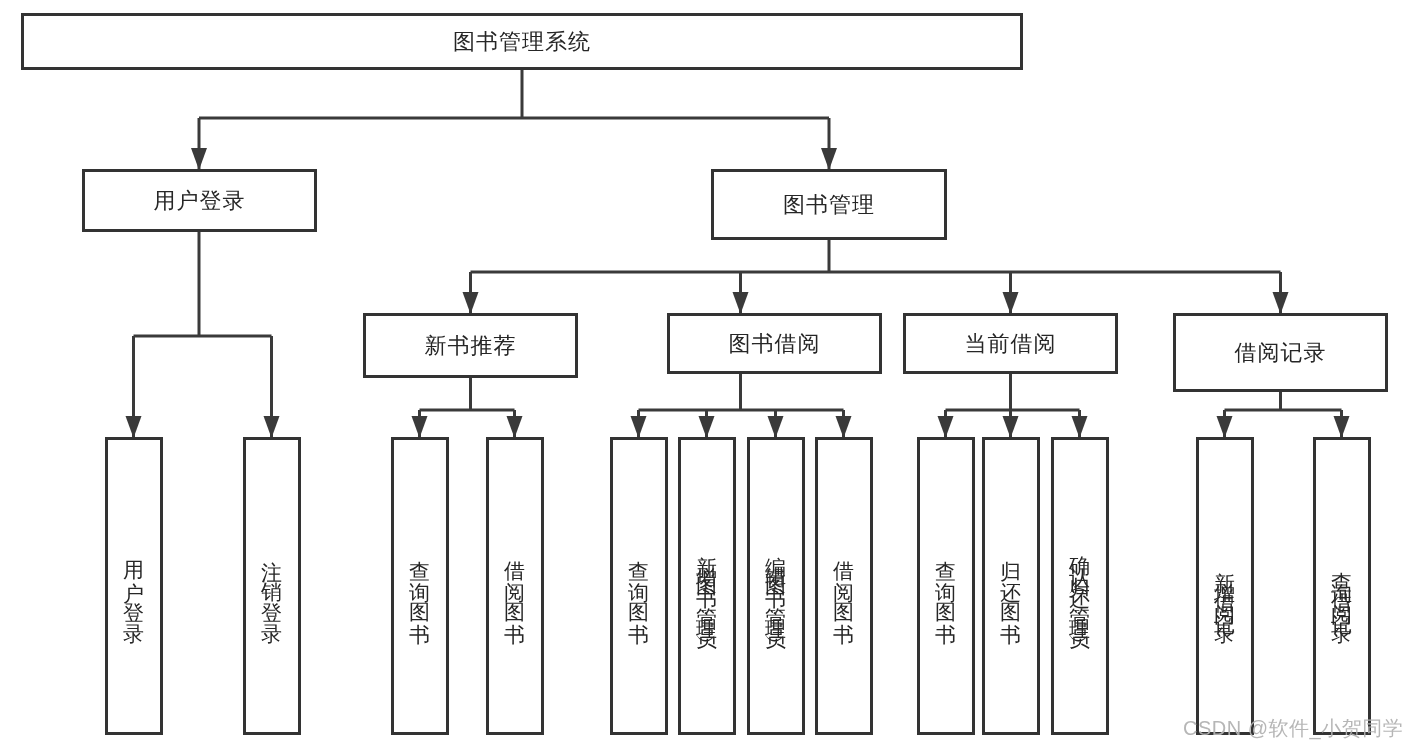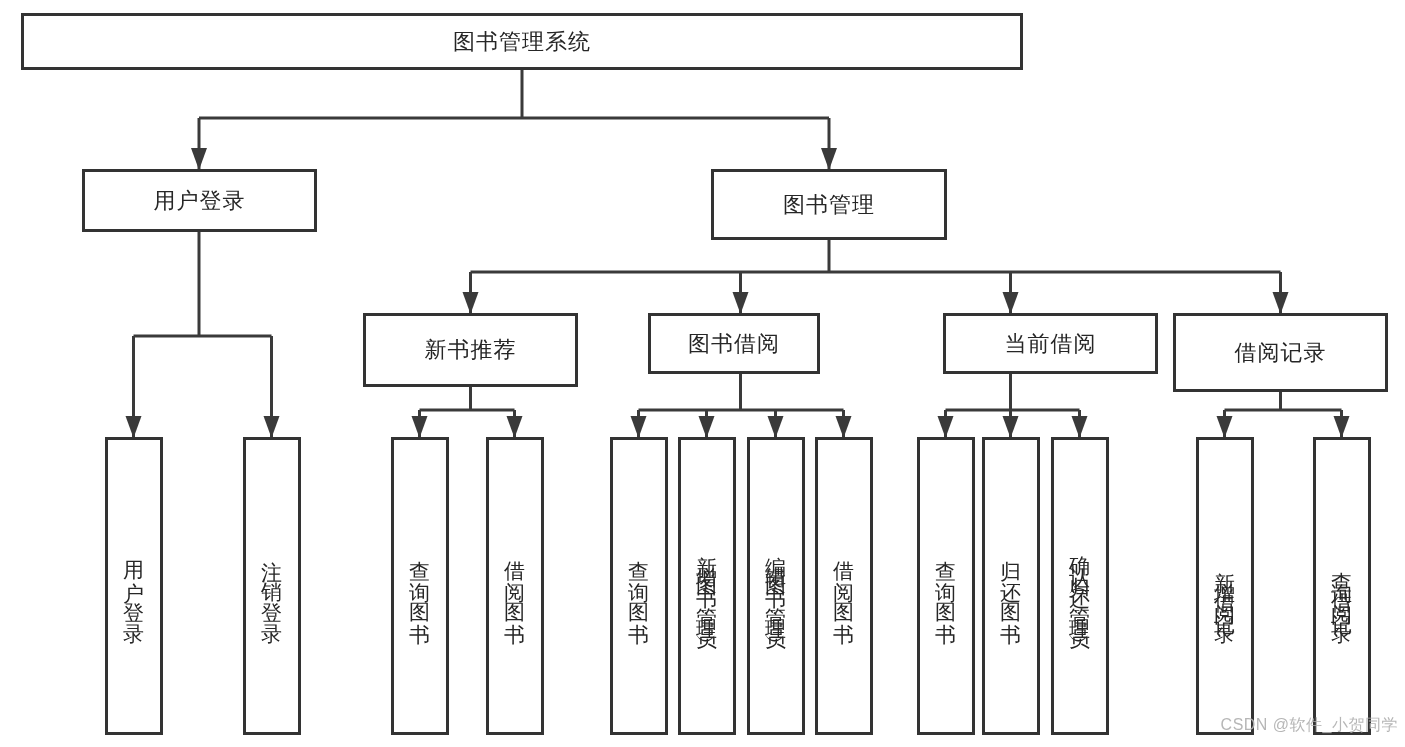"新书推荐" div.node { height: 74px -> 65px }
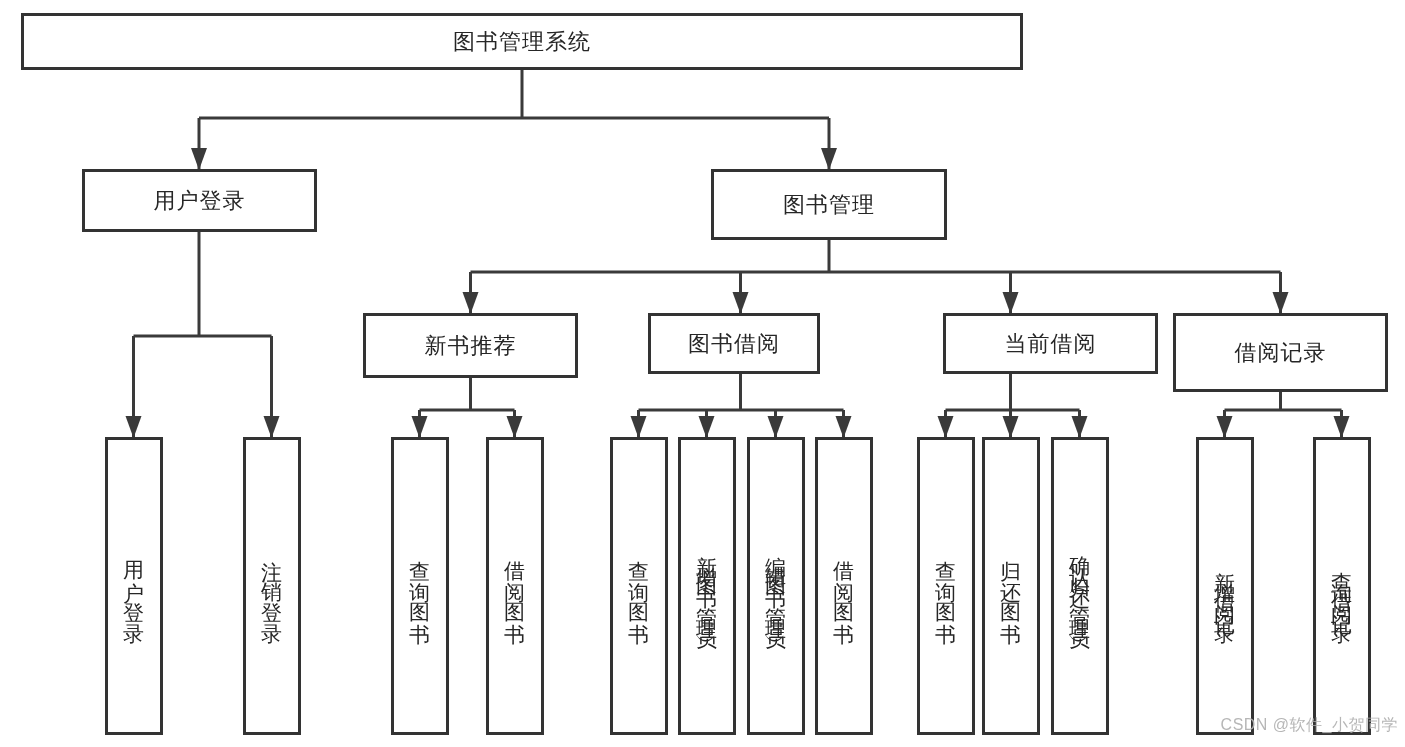"图书借阅" div.node { left: 648px -> 667px; width: 172px -> 215px }
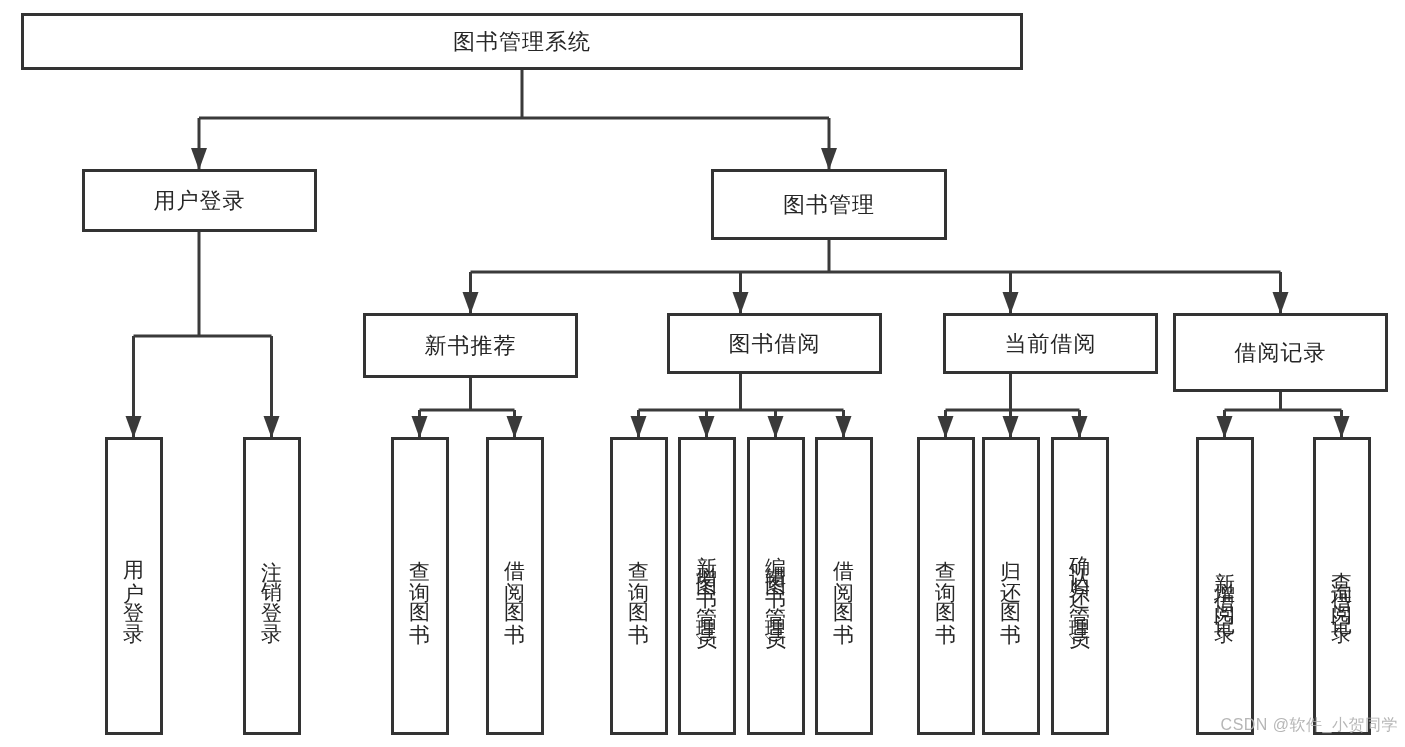"当前借阅" div.node { left: 943px -> 903px }
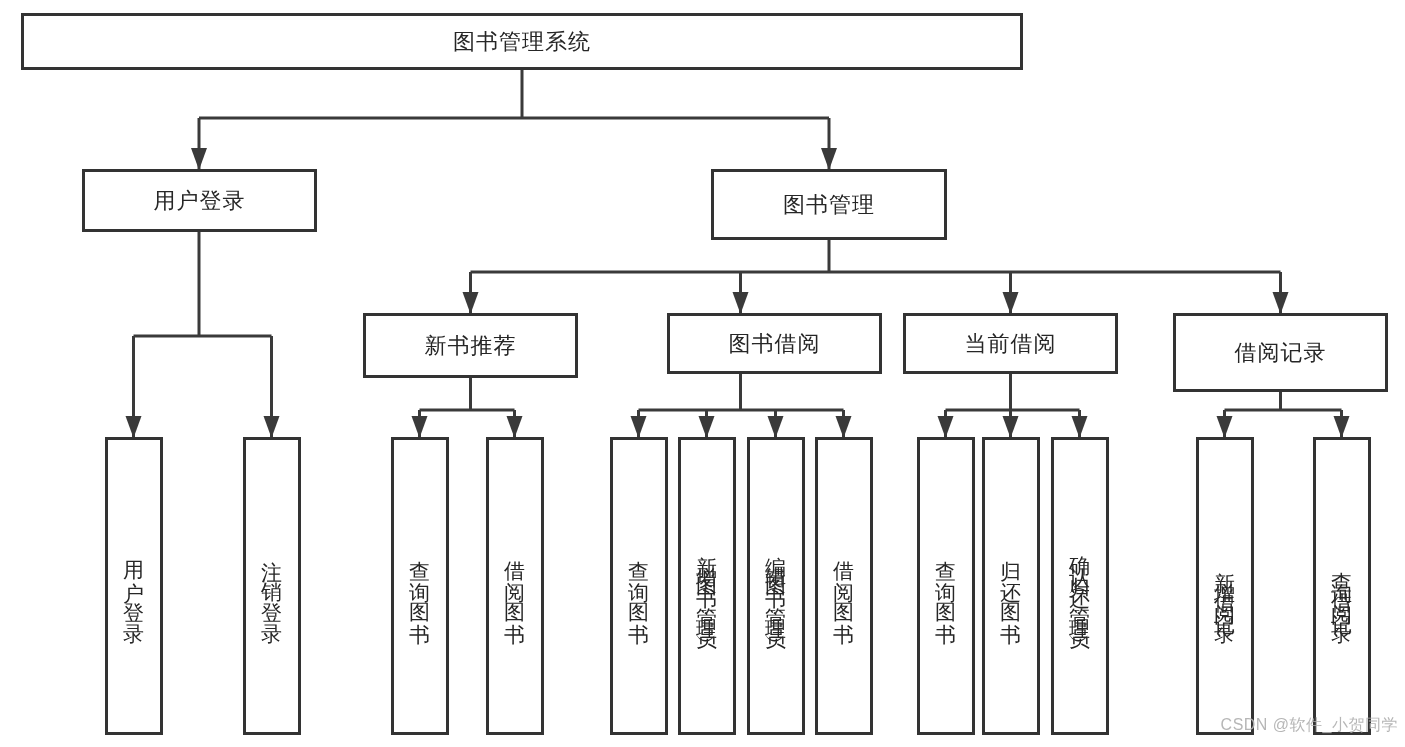"CSDN @软件_小贺同学" .watermark { font-size: 16px -> 20px }
